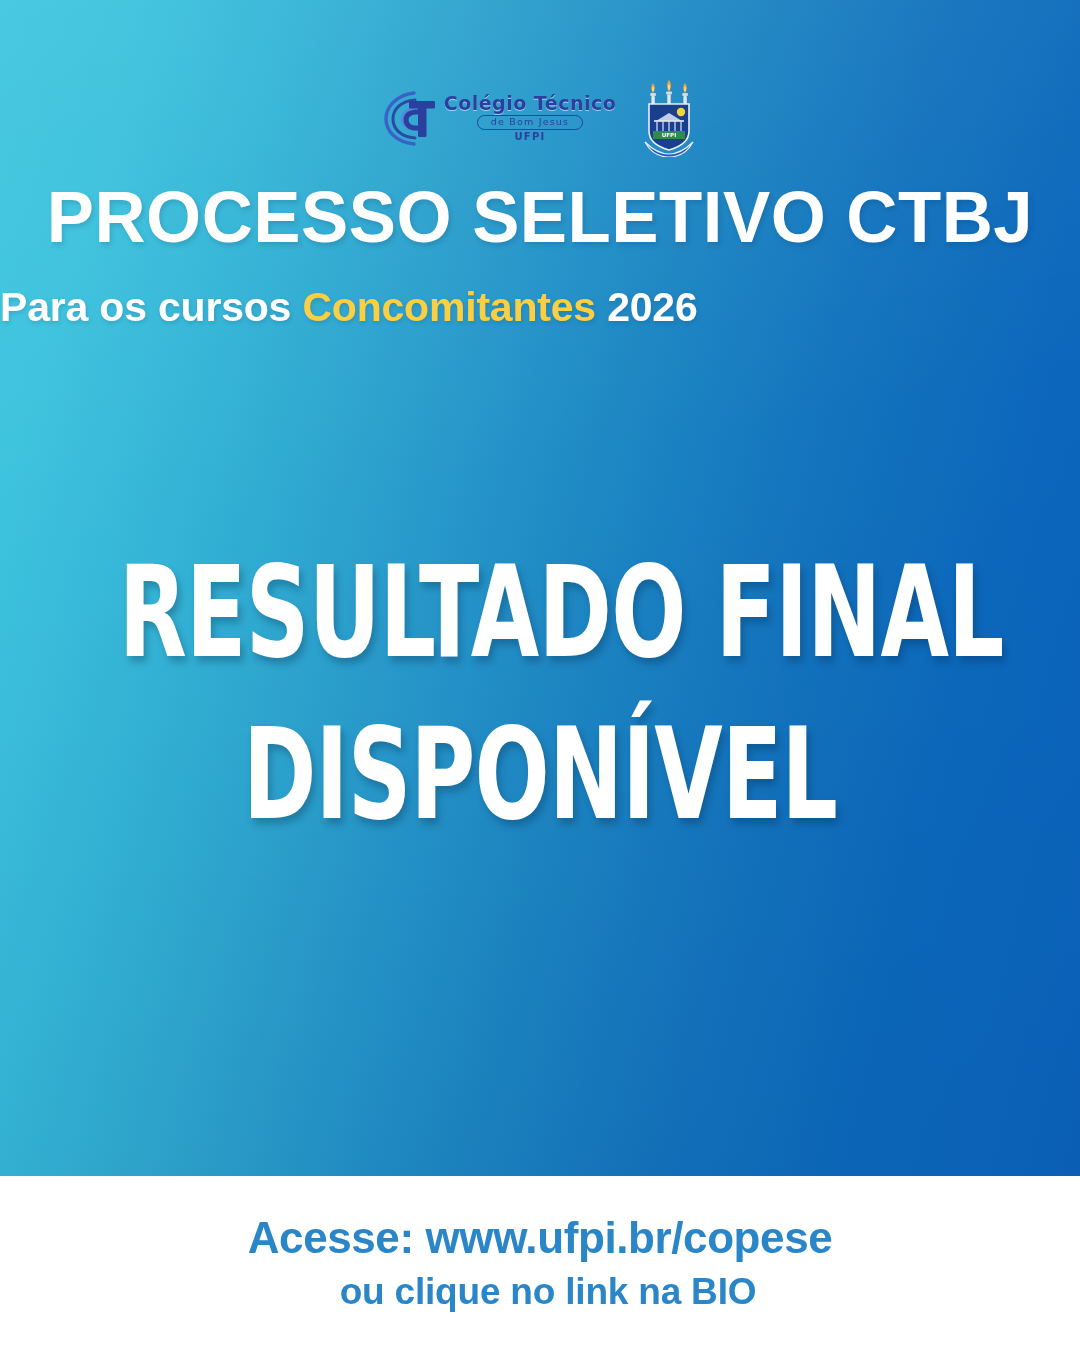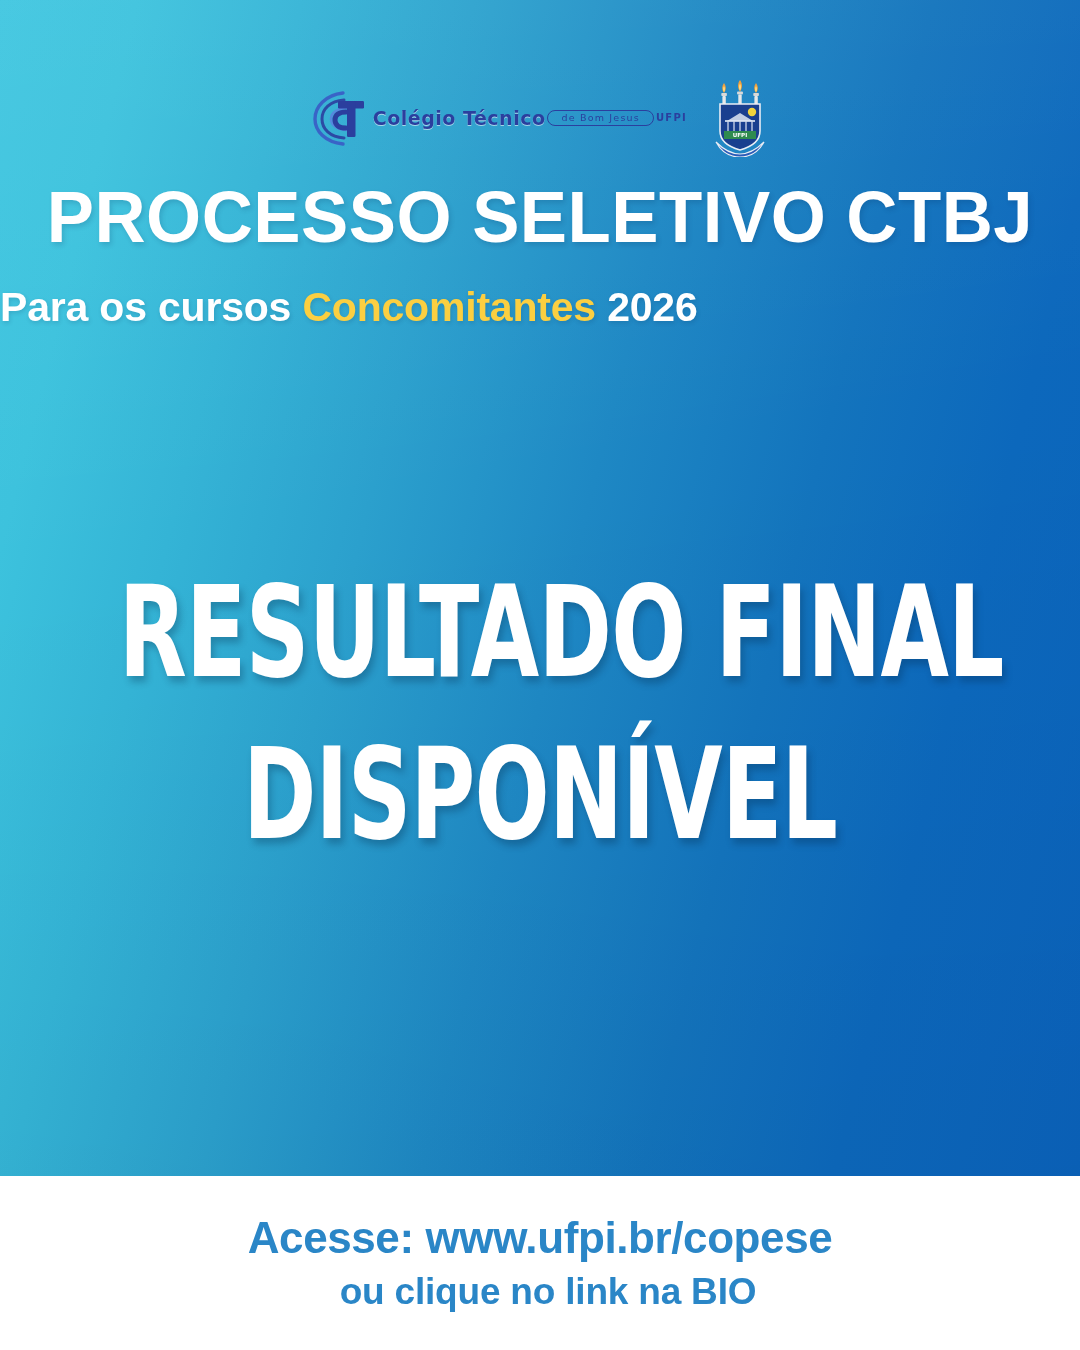"Colégio Técnico" .ctbj-text { flex-direction: row -> column }
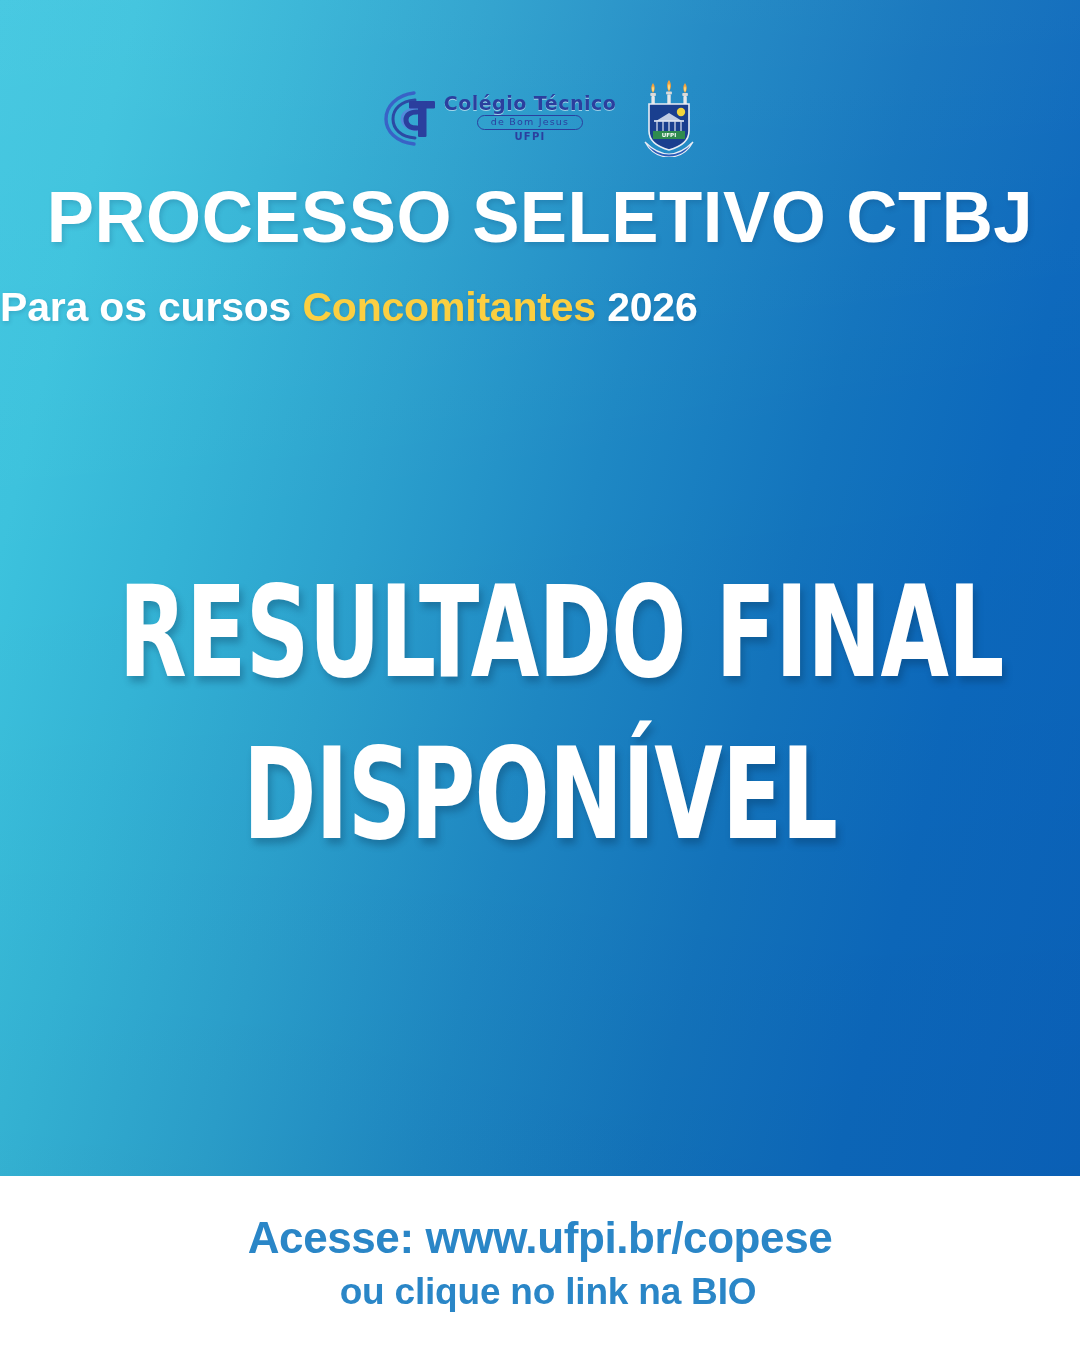"RESULTADO FINAL" .statement { top: 552px -> 532px }
